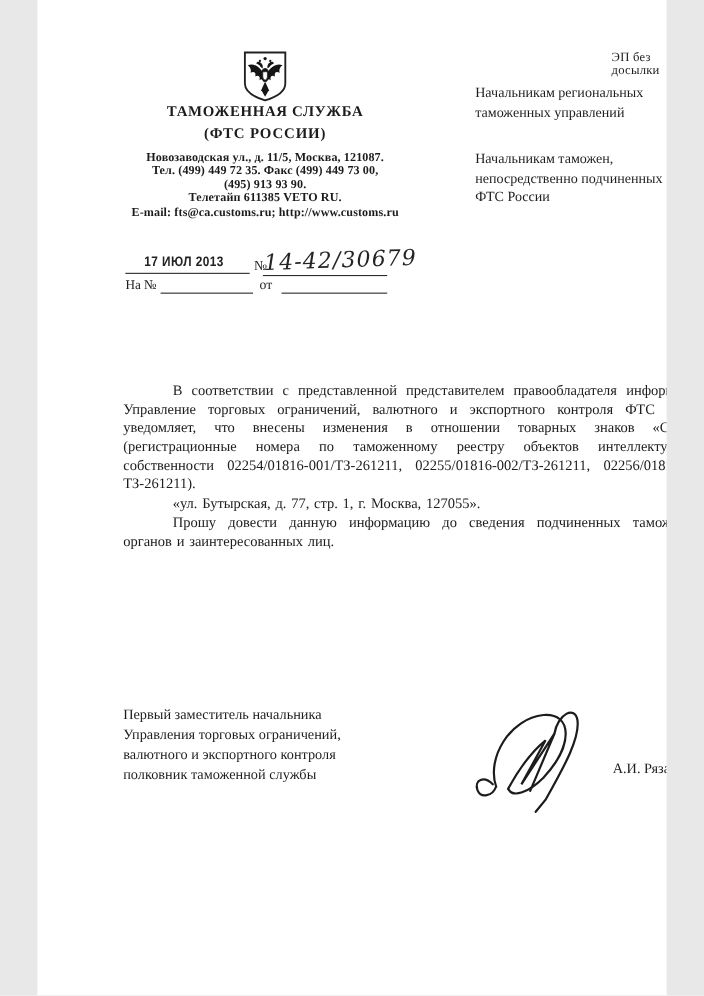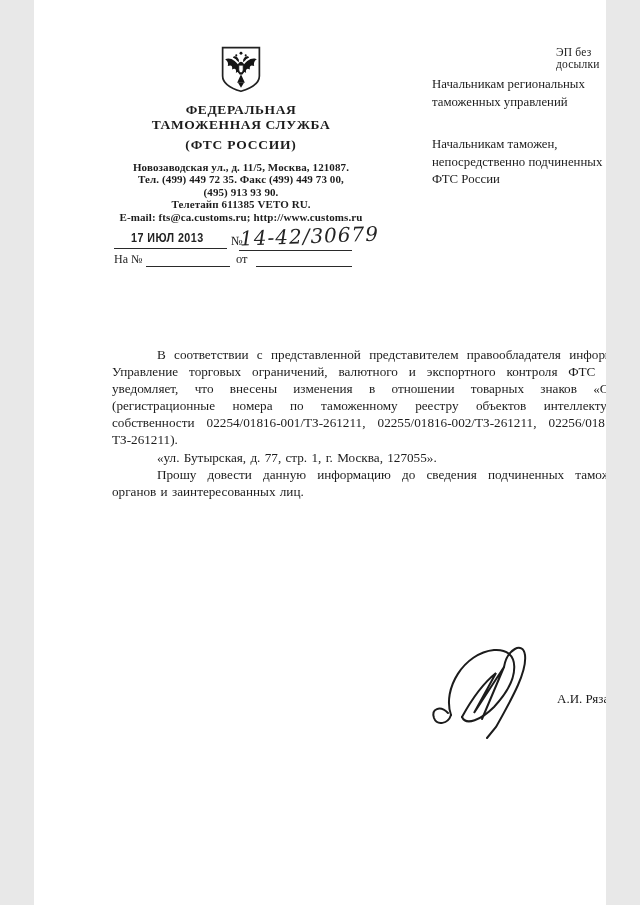"ФЕДЕРАЛЬНАЯ" div.org-line { html: <div>ФЕДЕРАЛЬНАЯ</div> -> none }
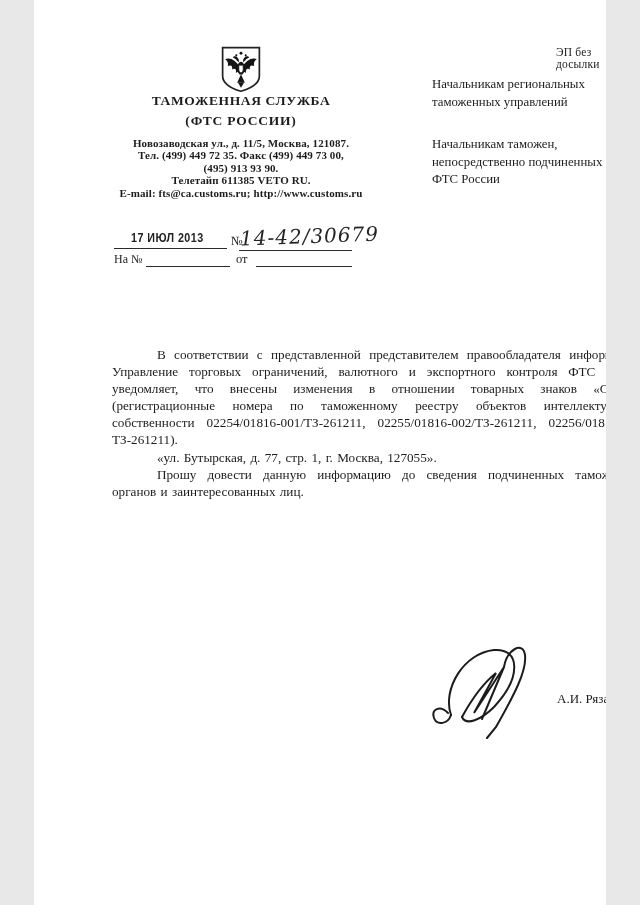"Первый заместитель начальника" div.abs { html: none -> <div> <div>Первый заместитель начальника</div> <div>Управления торговых ограничений,</div> <div>валютного и экспортного контроля</div> <div>полковник таможенной службы</div> </div> }
